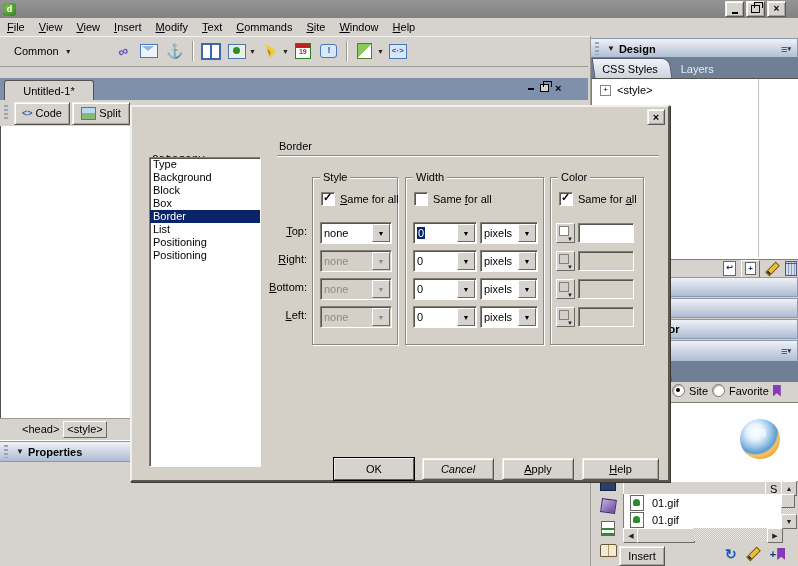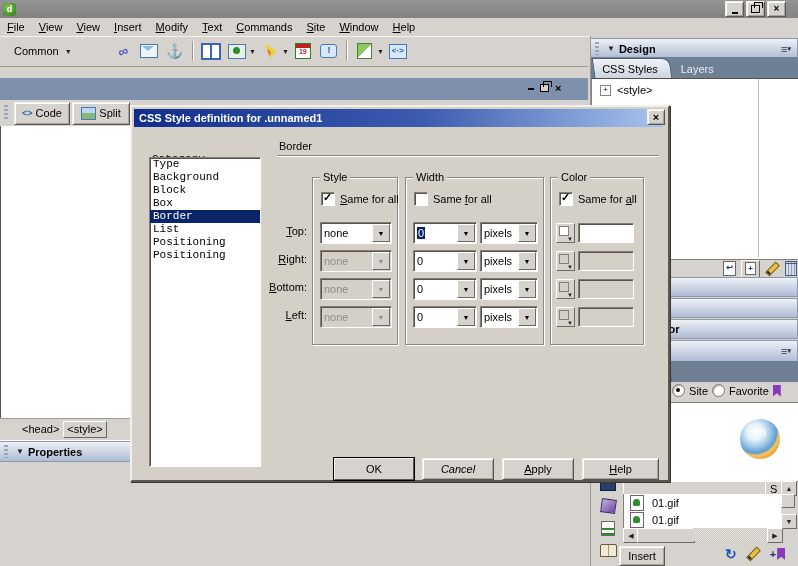"Untitled-1*" div.abs { html: none -> <div> <span>Untitled-1*</span> </div> }
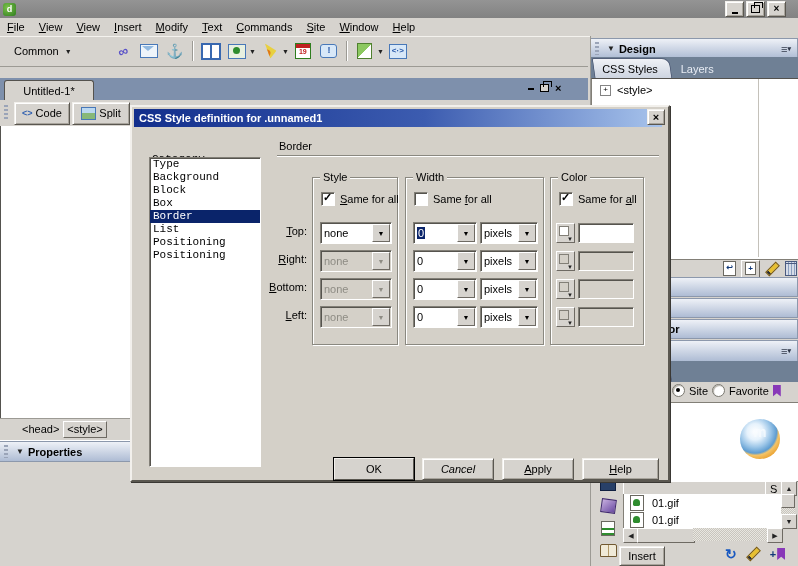"CSS Style definition for .unnamed1" div.abs { html: <div> <span>CSS Style definition for .unnamed1</span> </div> -> none }
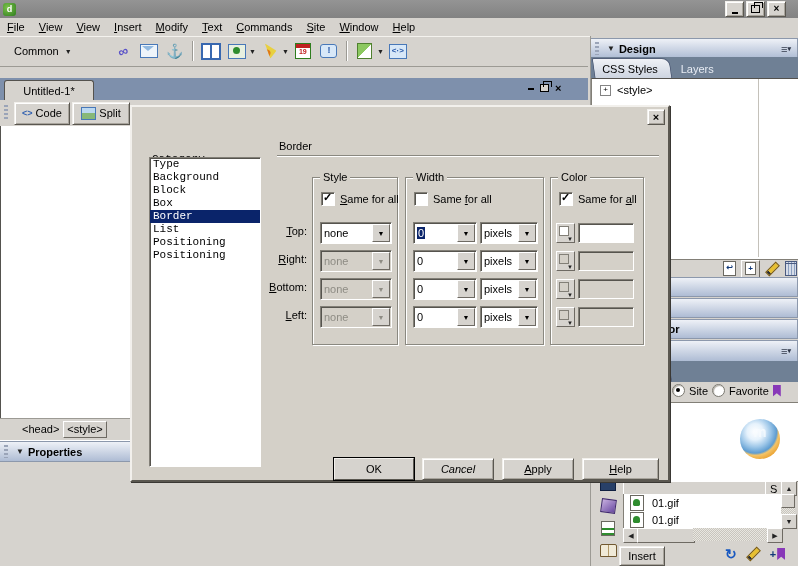"Type" .lbitem { font-family: Liberation Mono, monospace -> none }
